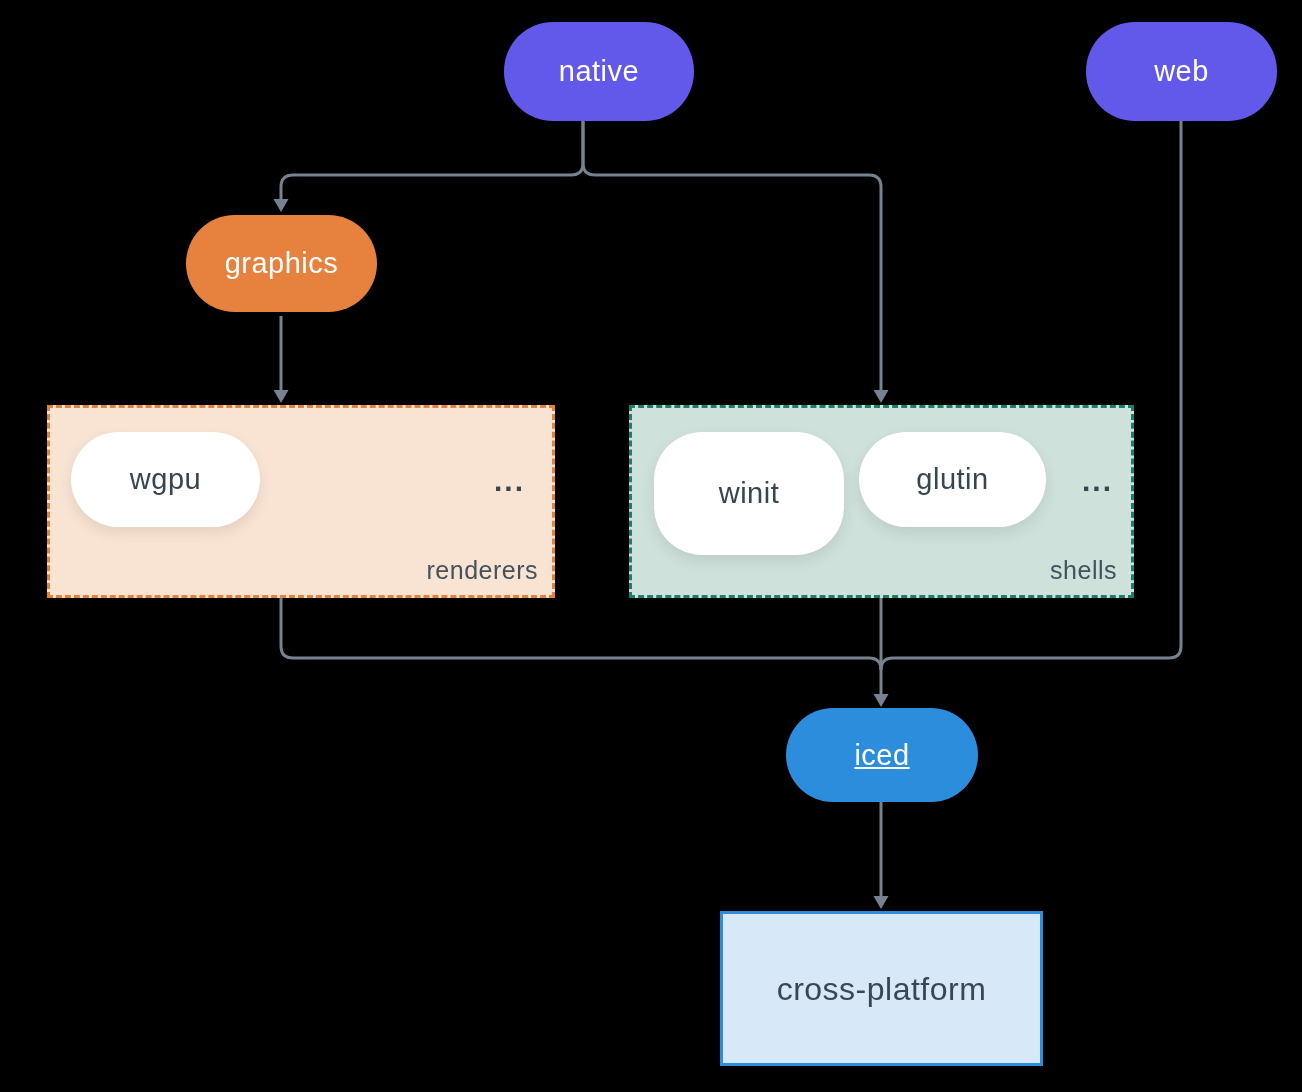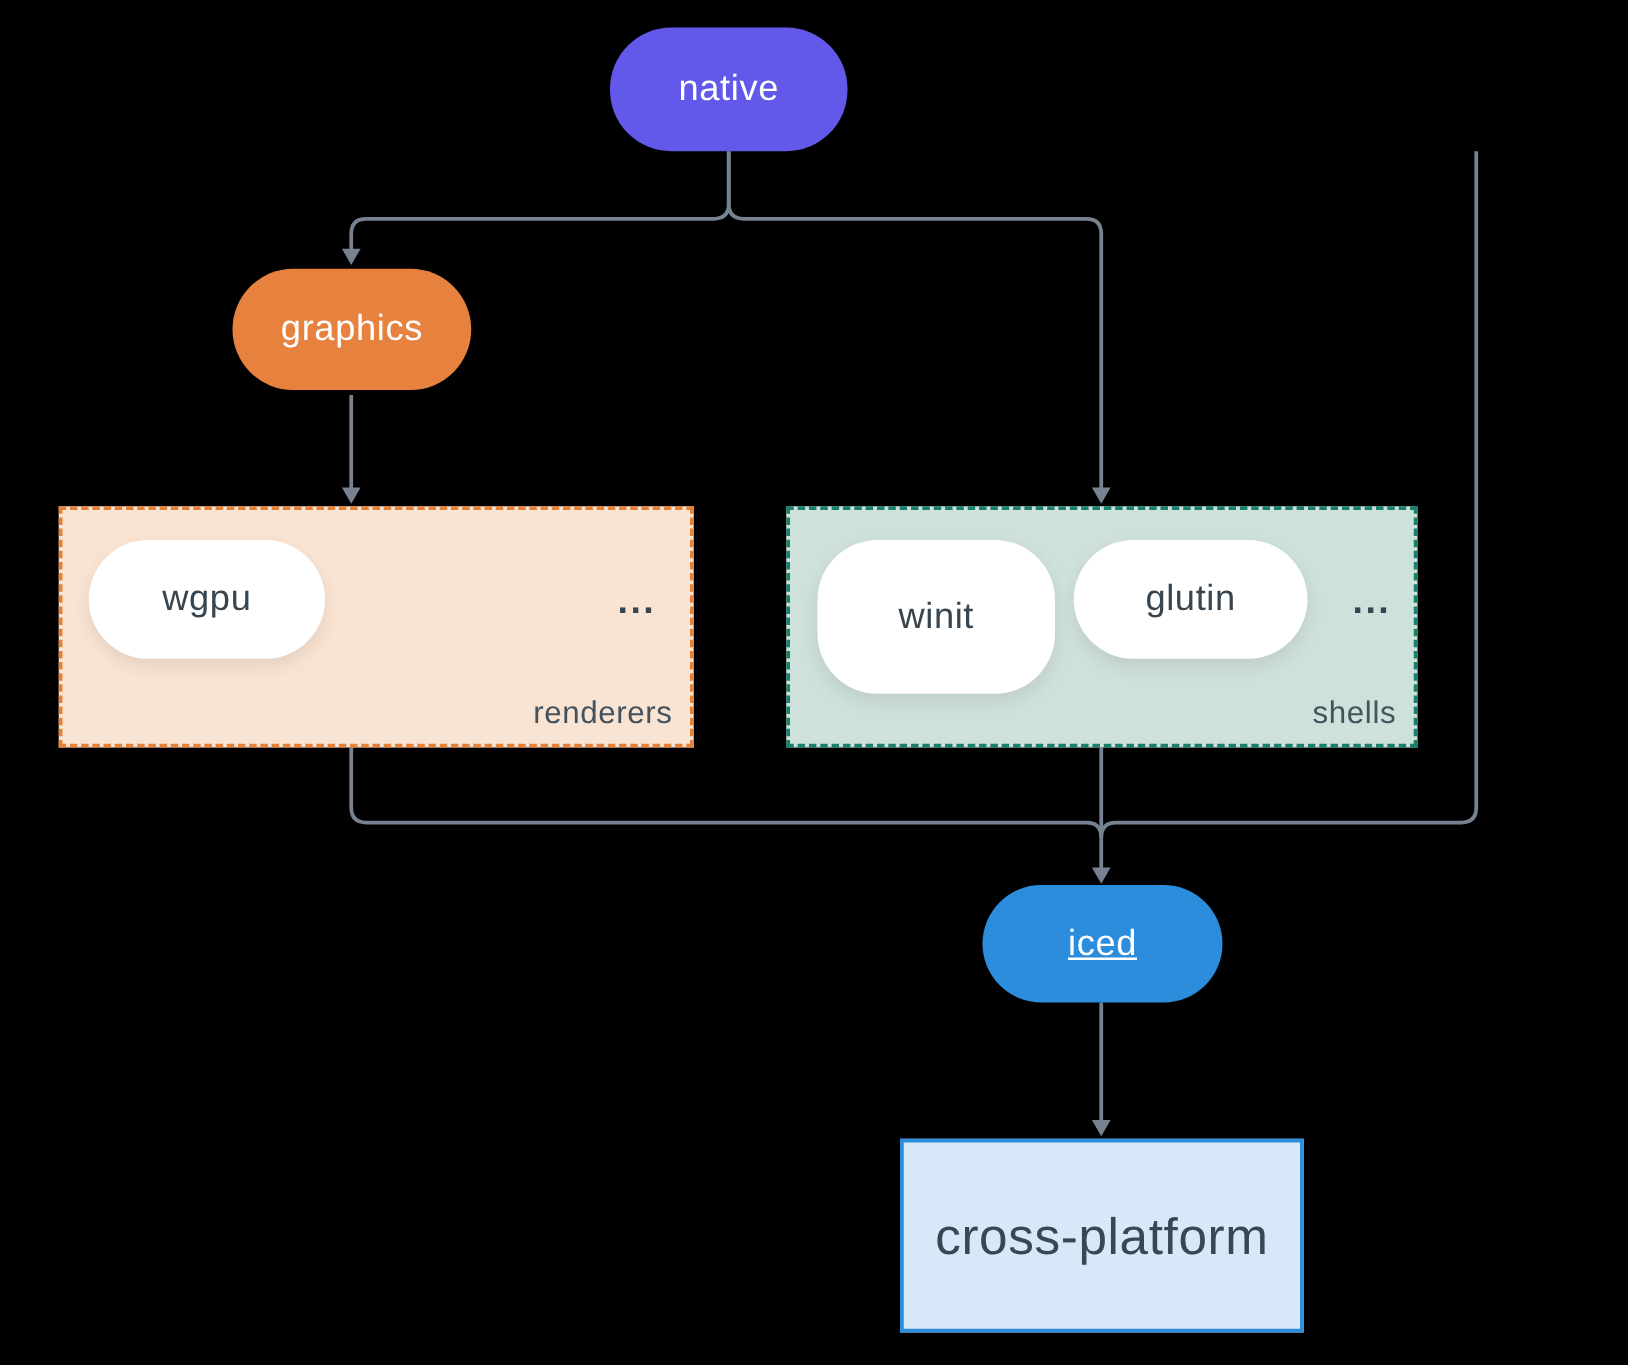"native" #node-native { left: 488px -> 504px }
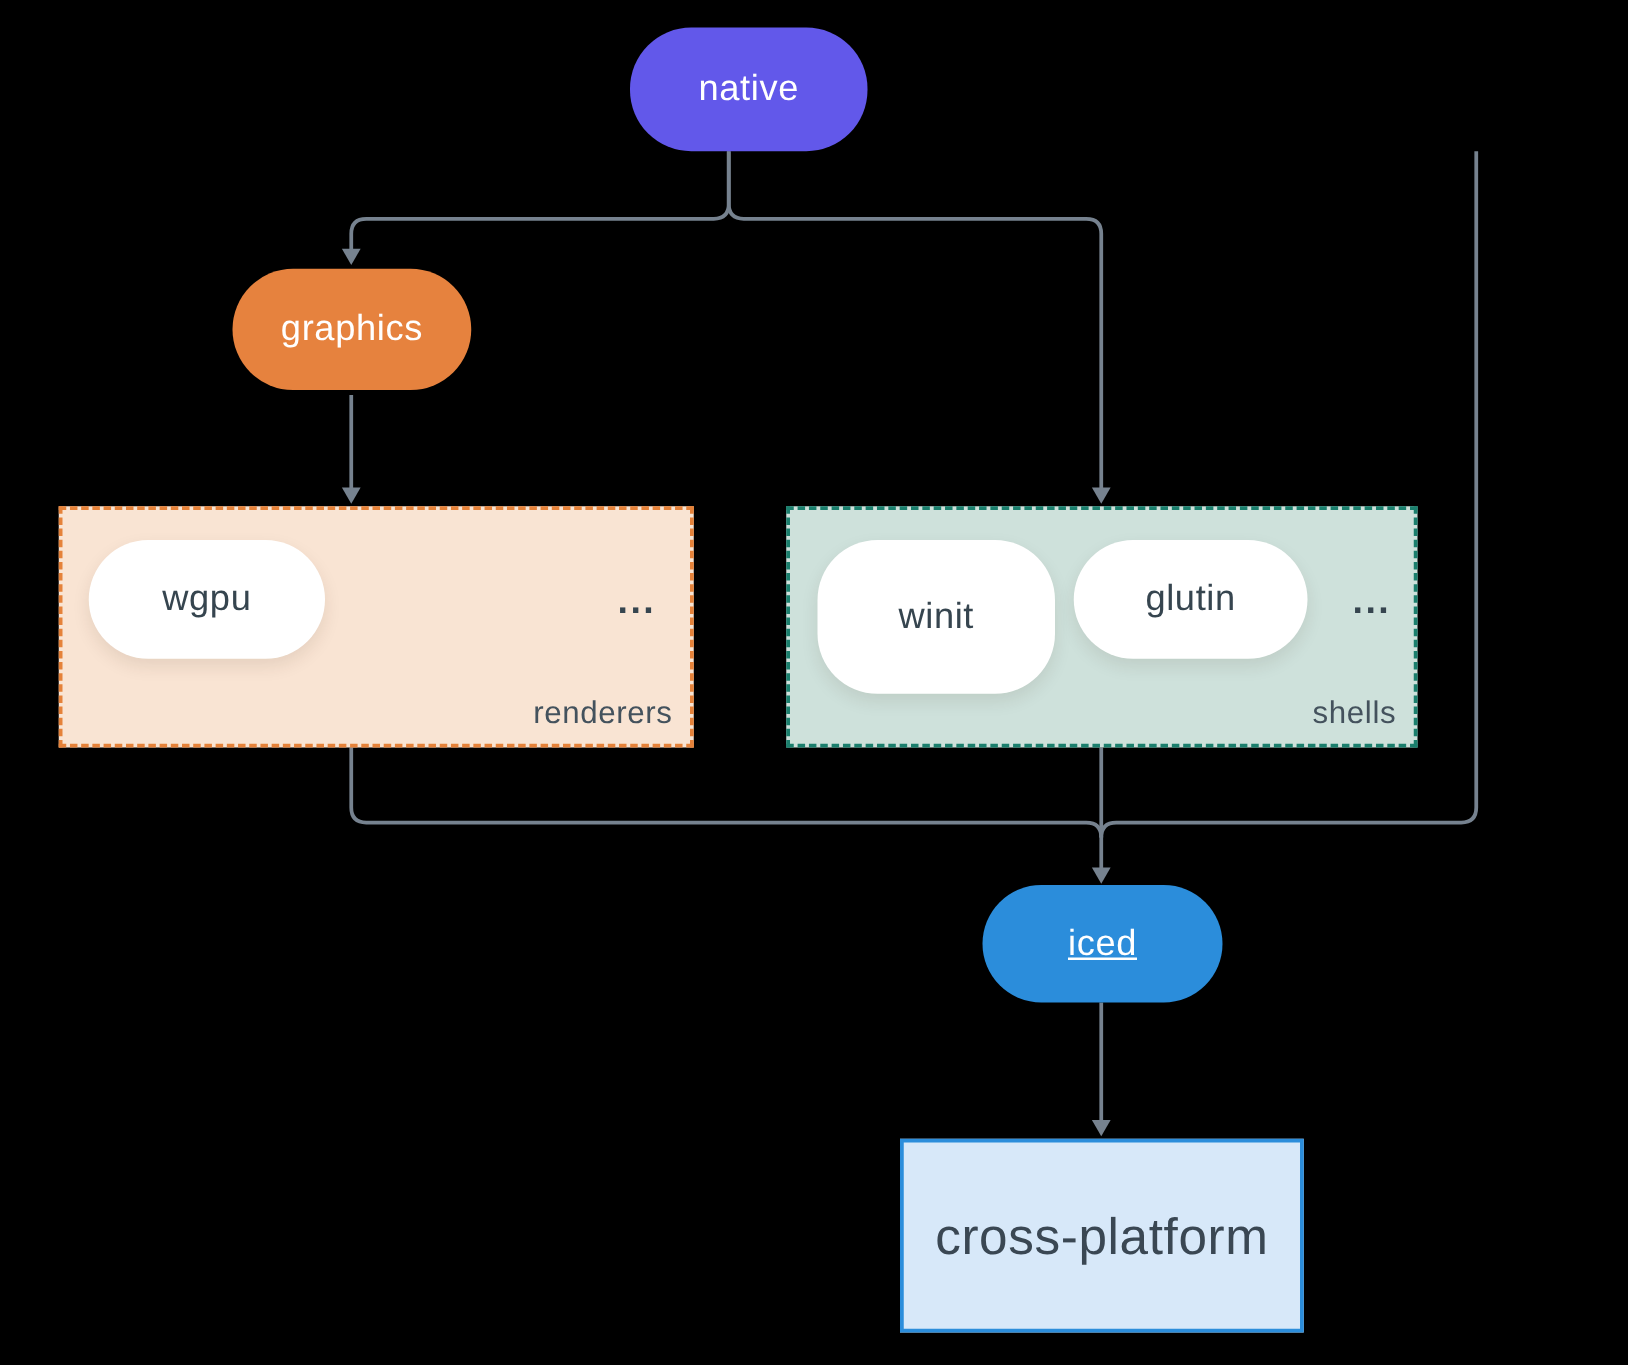"web" div.pill { html: none -> <div>web</div> }
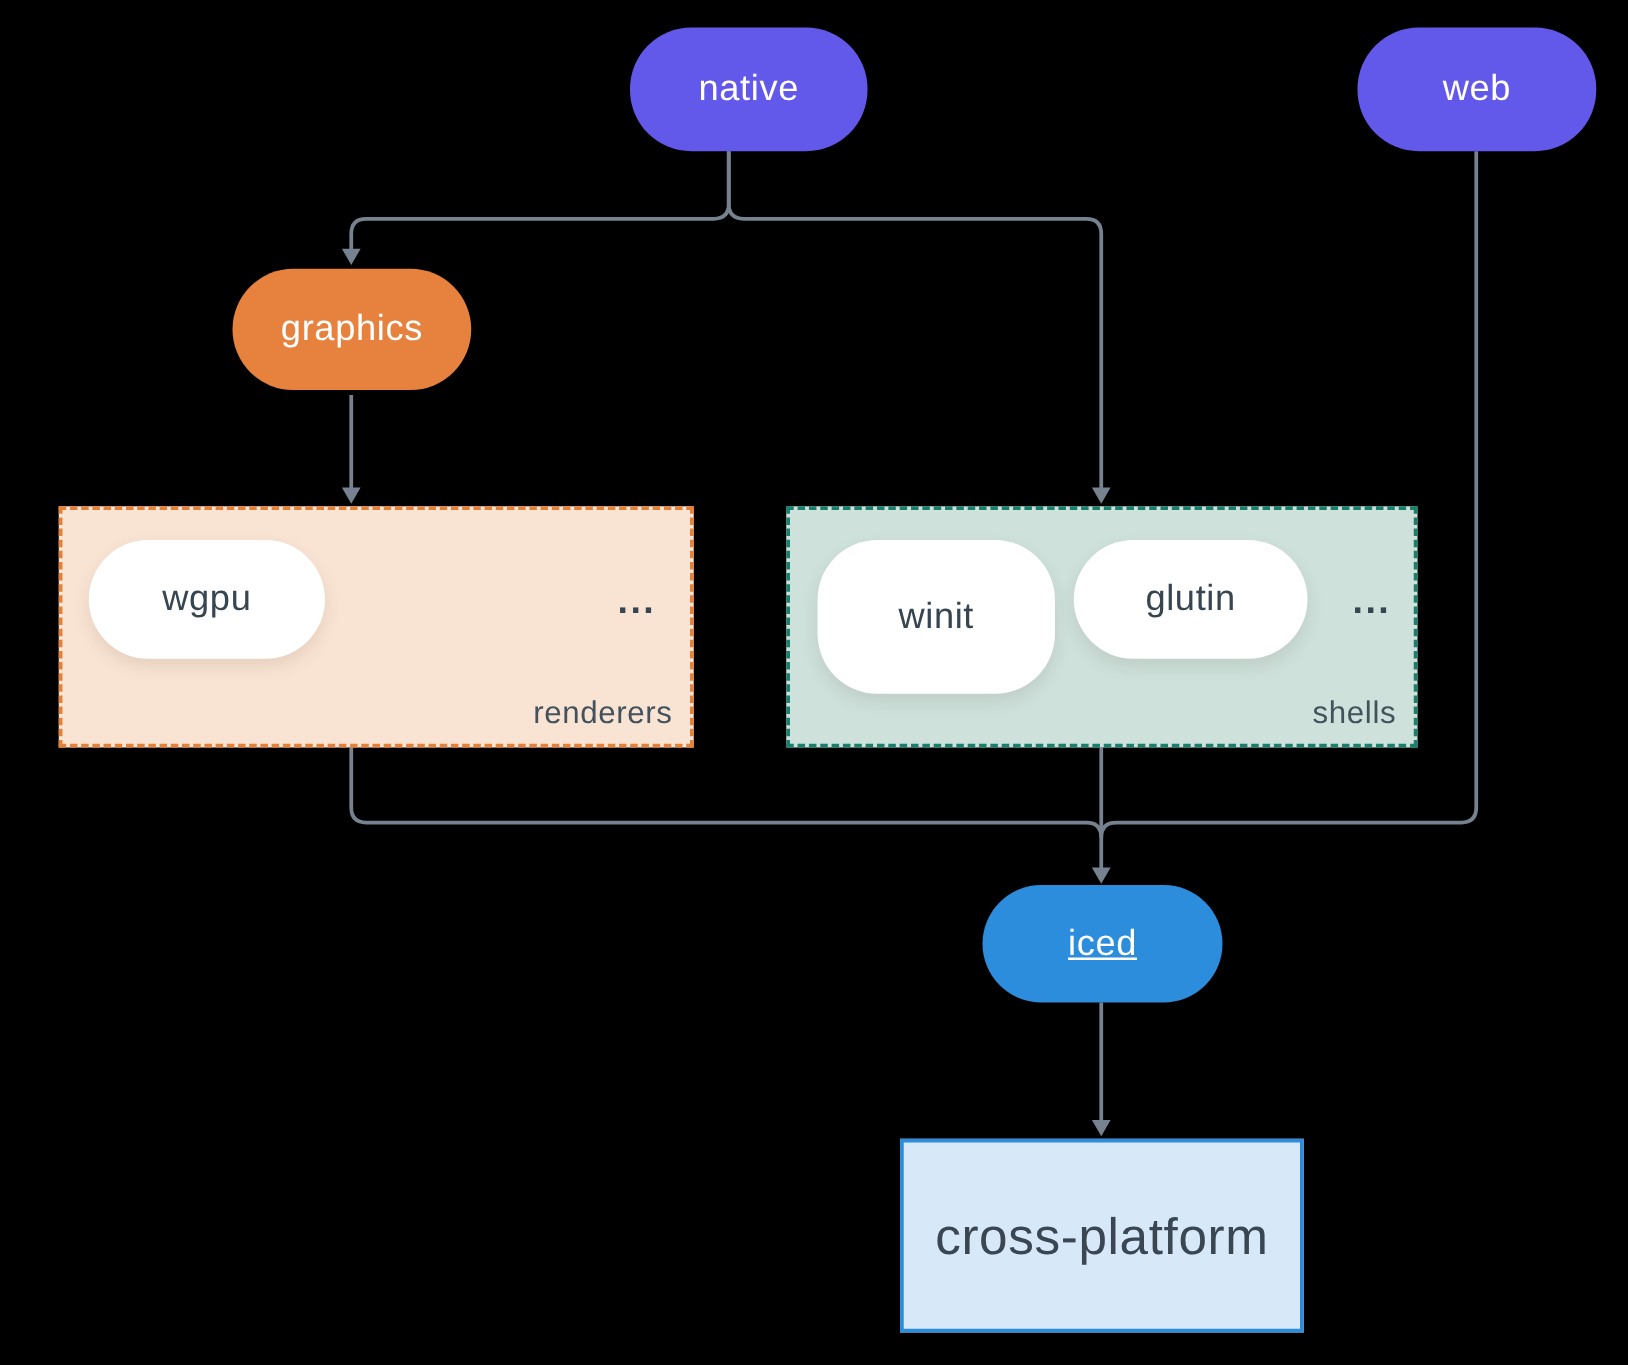"cross-platform" .appbox { font-size: 41px -> 32px }
